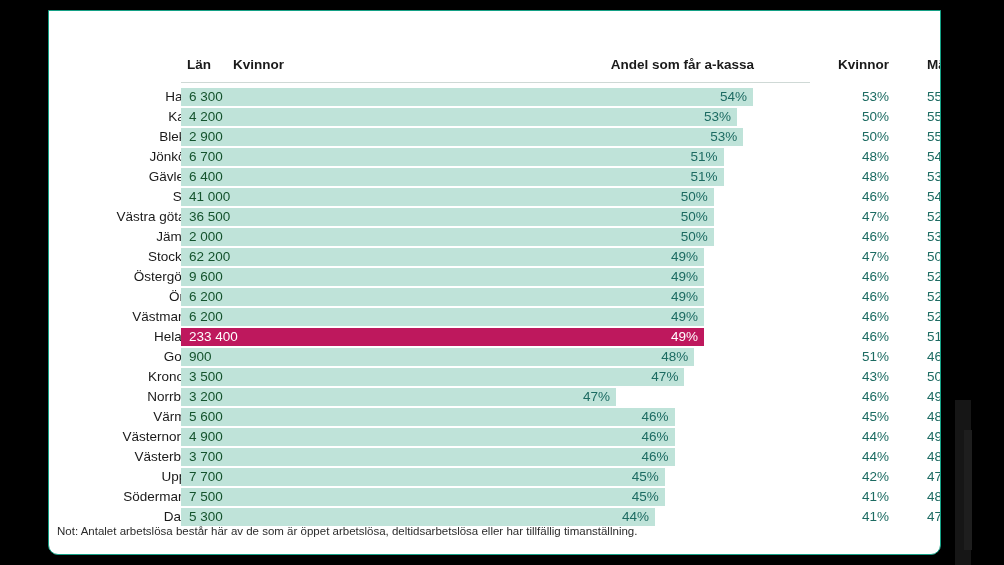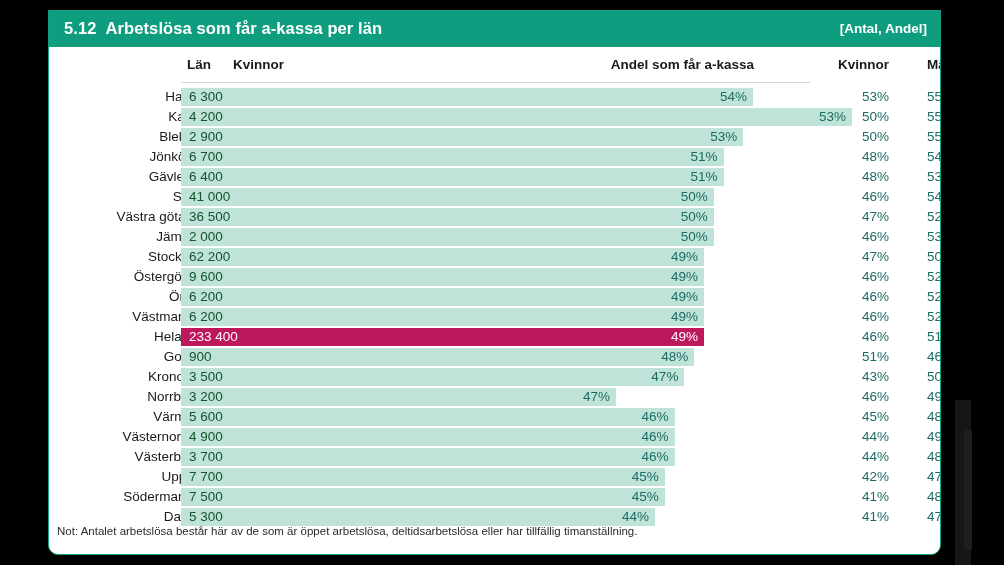"5.12" div.titlebar { html: <div> <div> <span>5.12</span> <span>Arbetslösa som får a-kassa per län</span> </div> <div>[Antal, Andel]</div> </div> -> none }
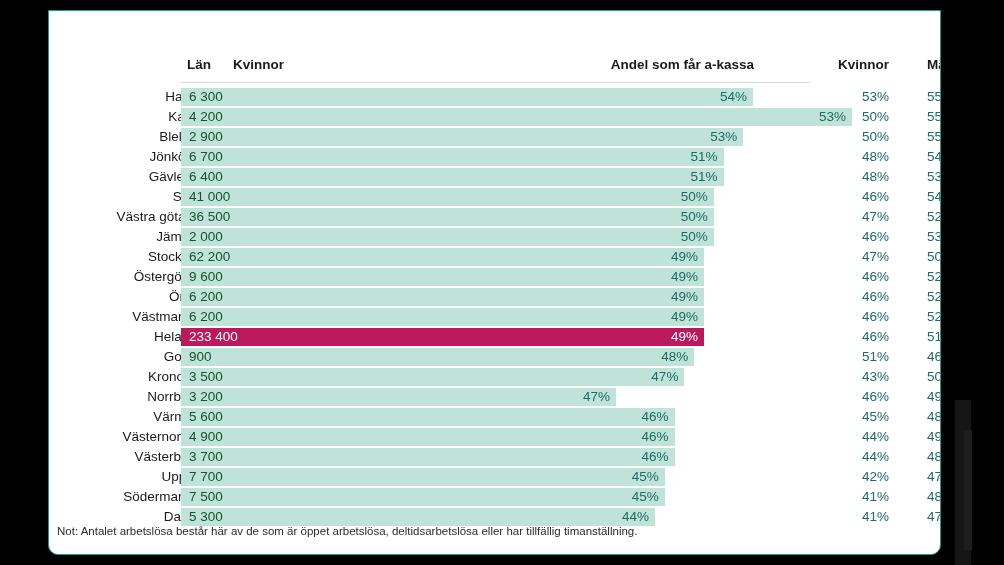"4 200" div.bar { width: 671px -> 556px }
